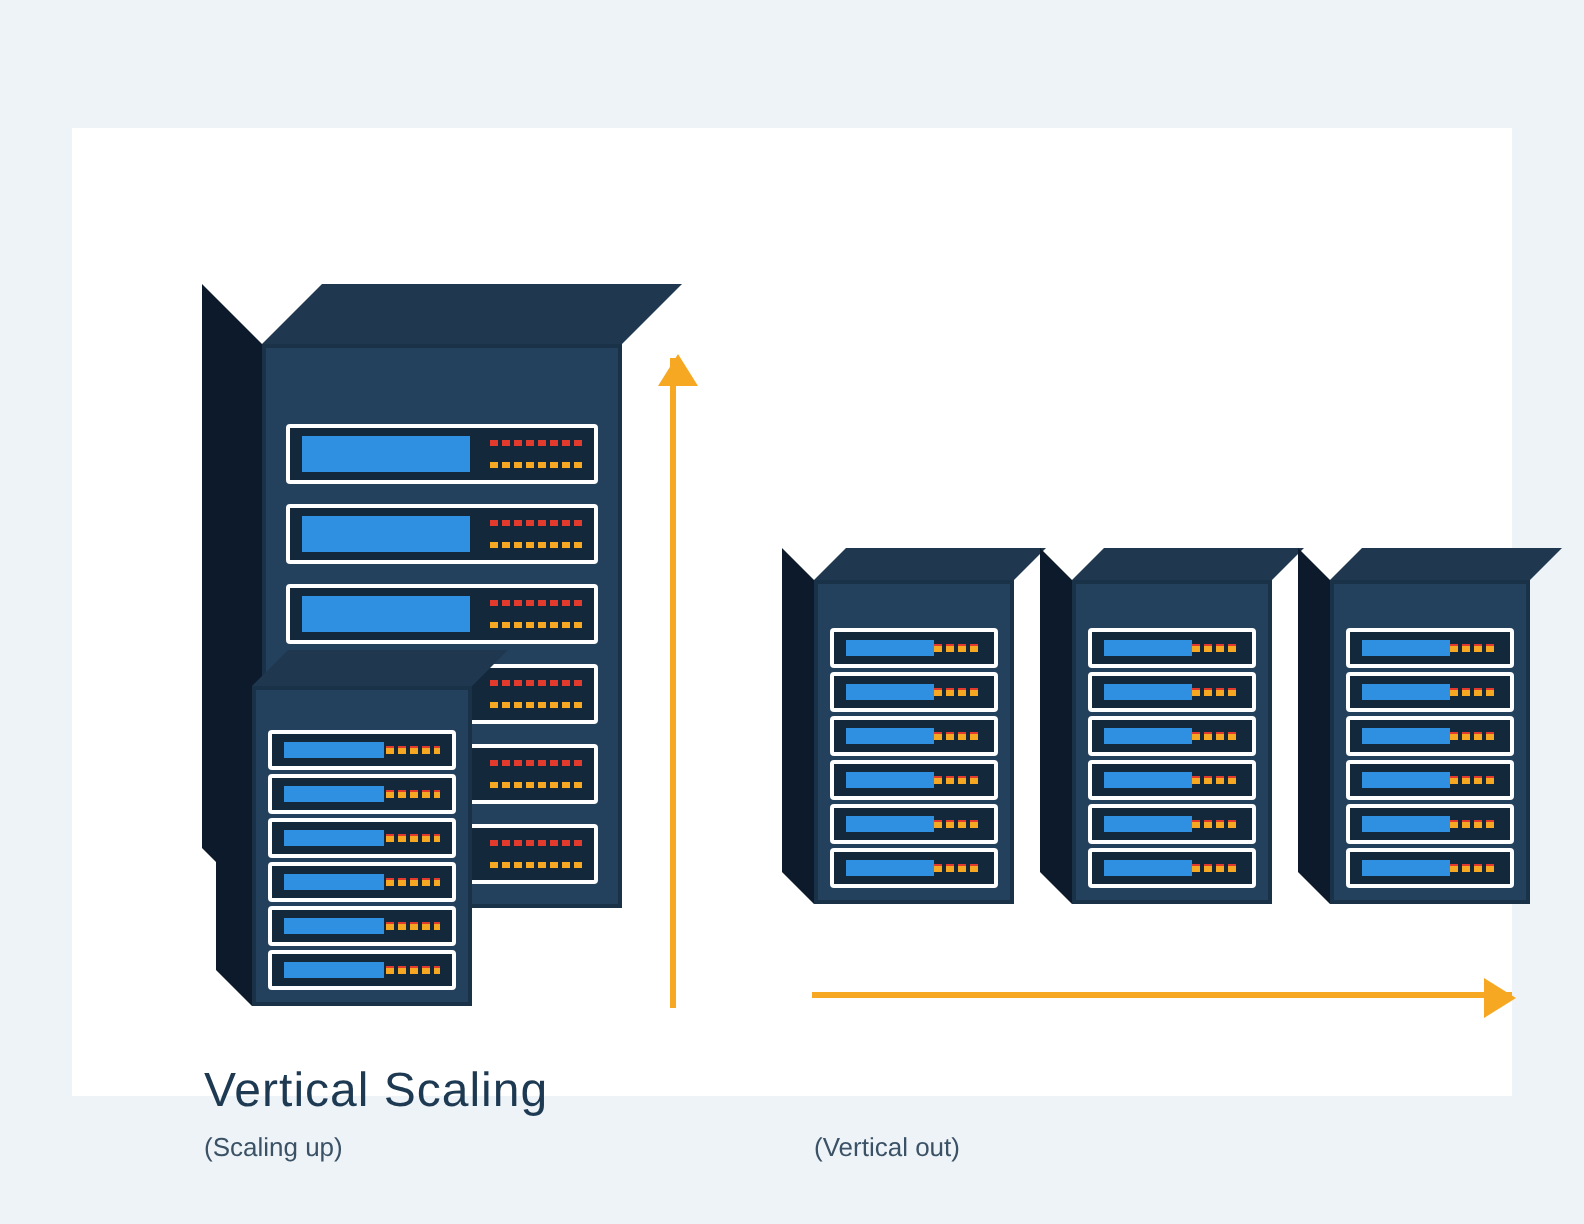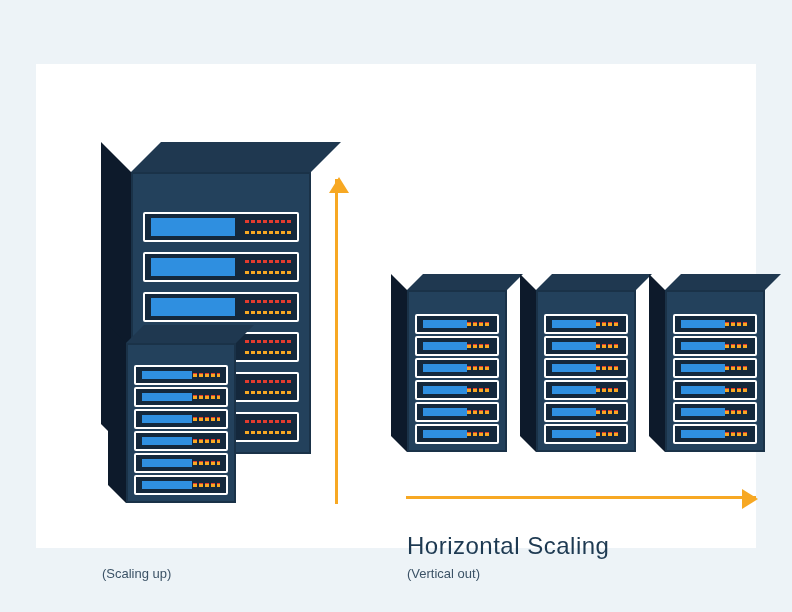"Vertical Scaling" div.title { html: none -> <div>Vertical Scaling</div> }
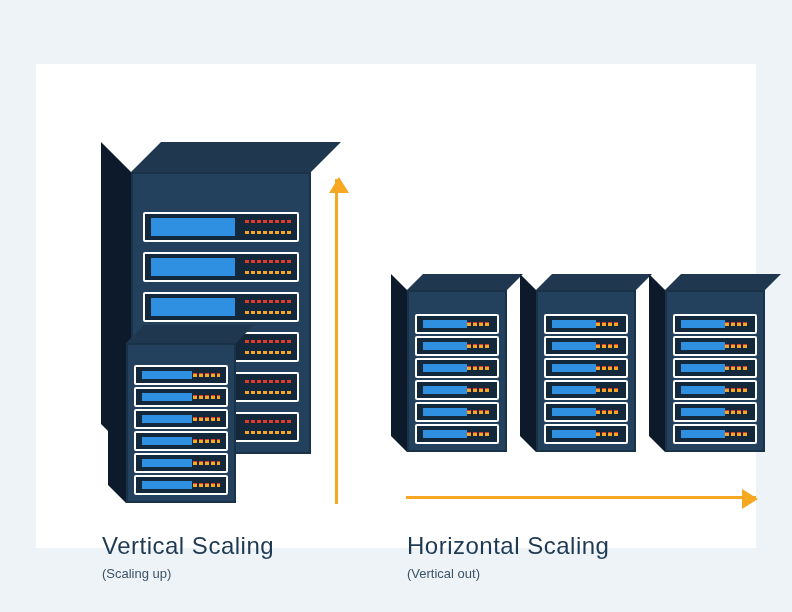"Horizontal Scaling" div.title { html: <div>Horizontal Scaling</div> -> none }
